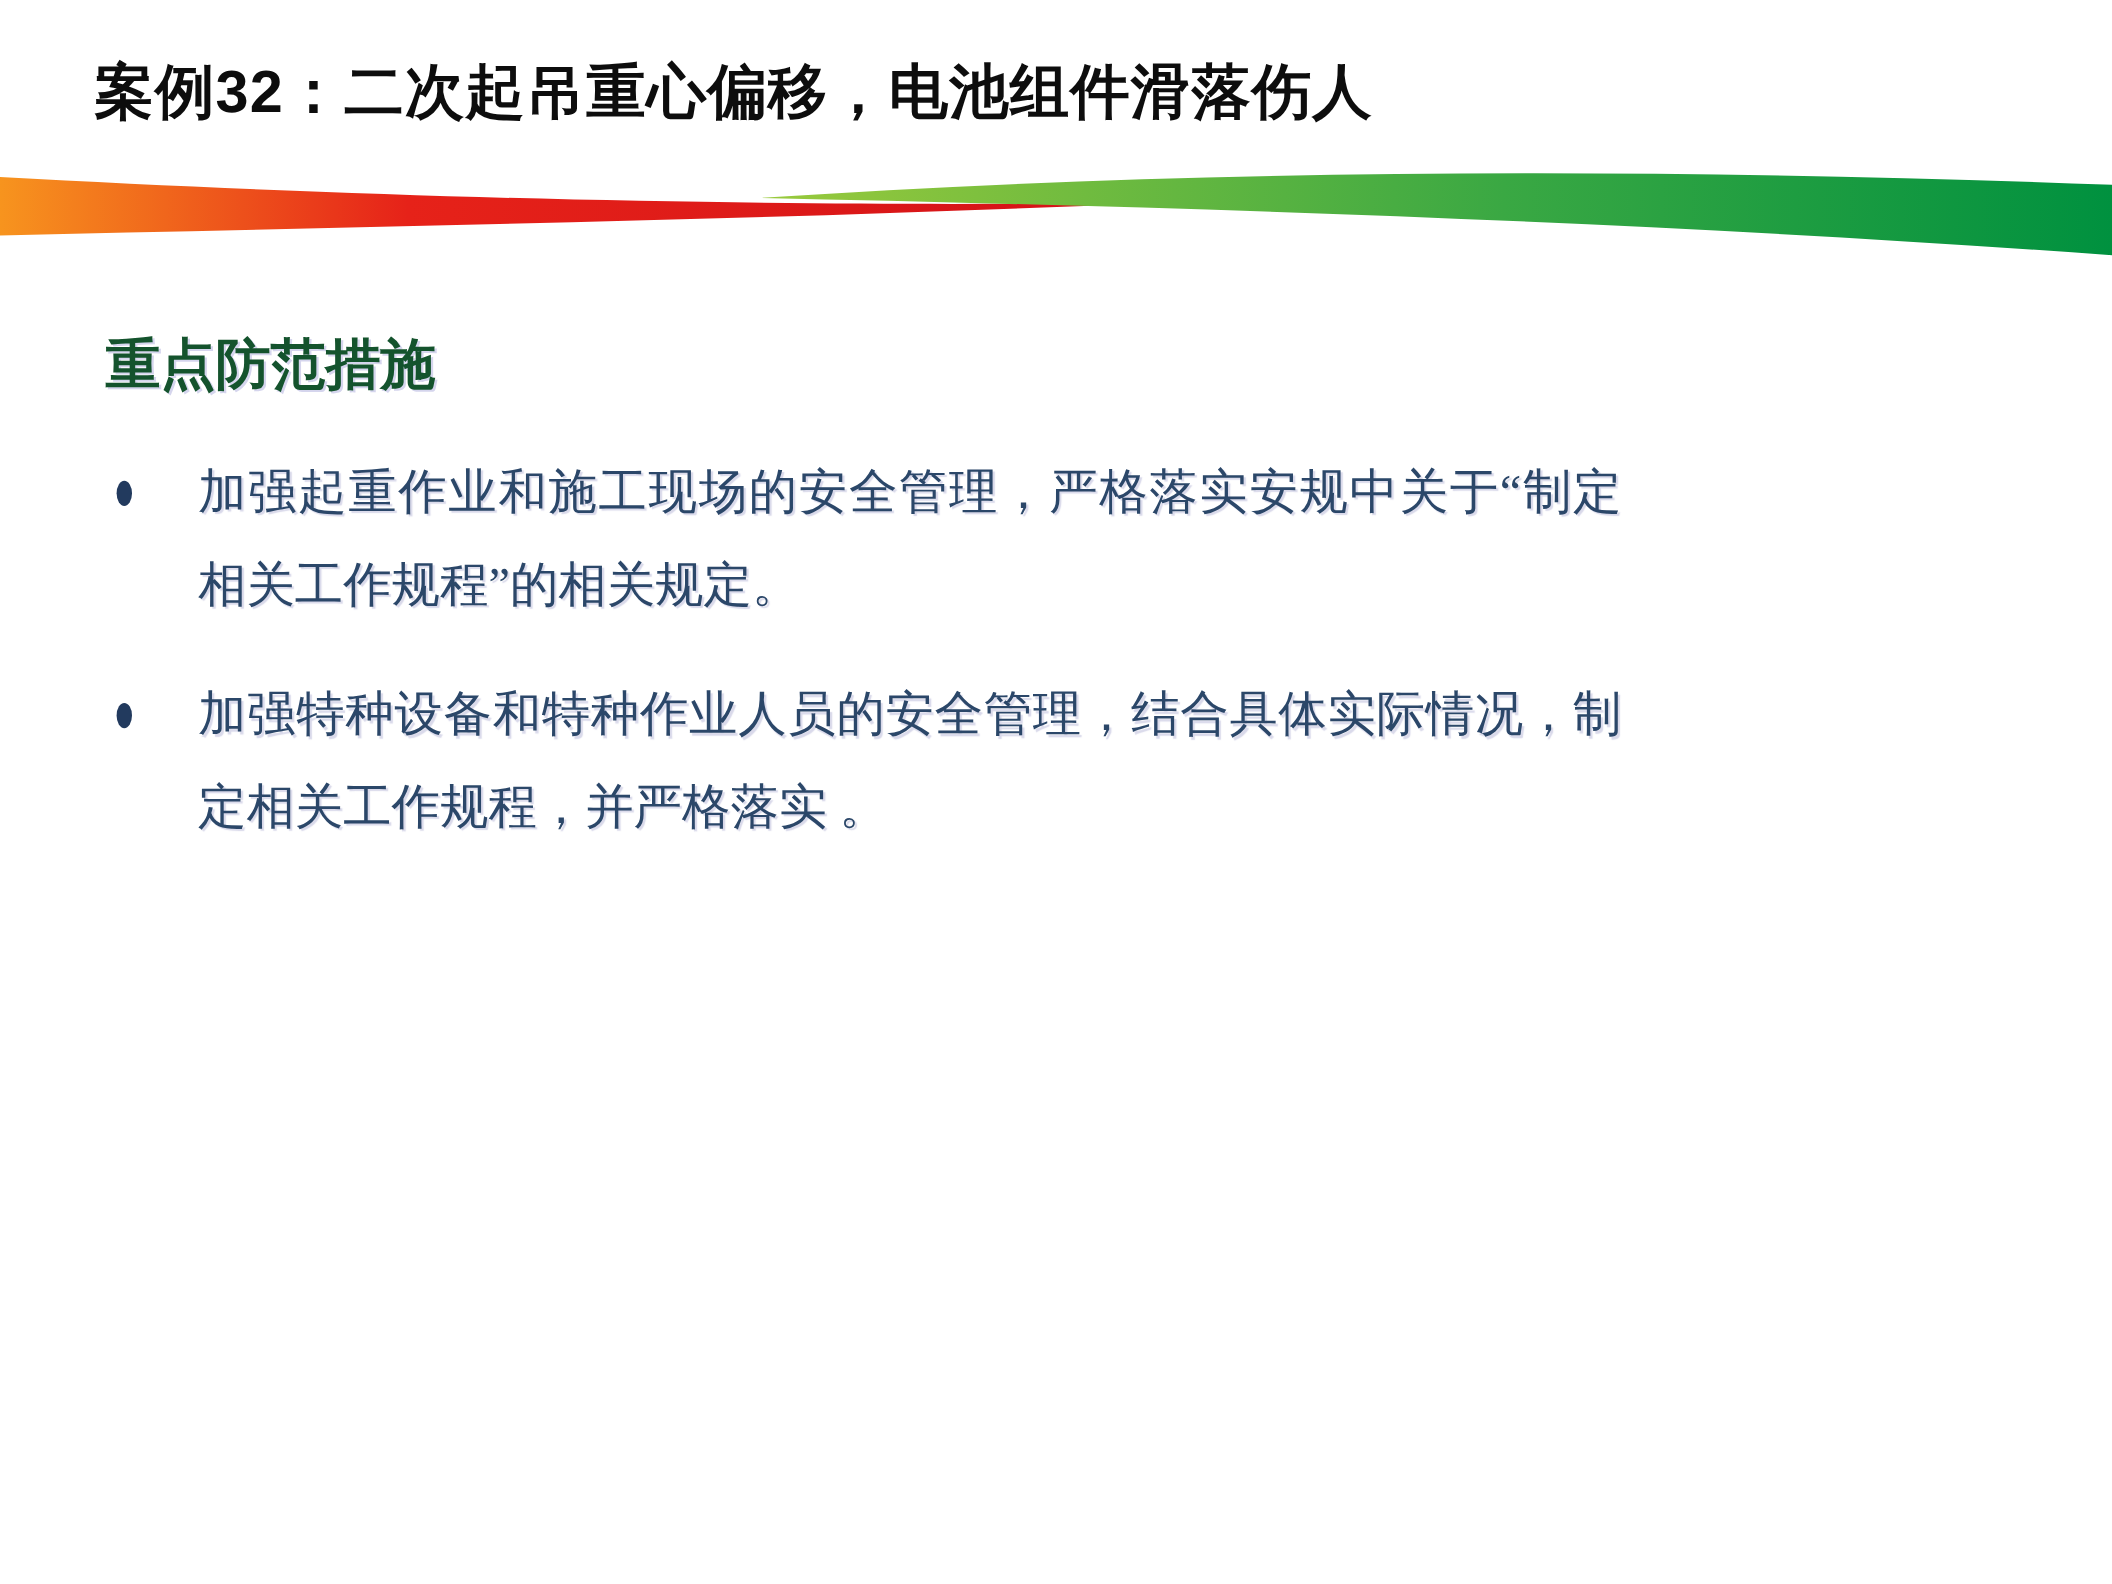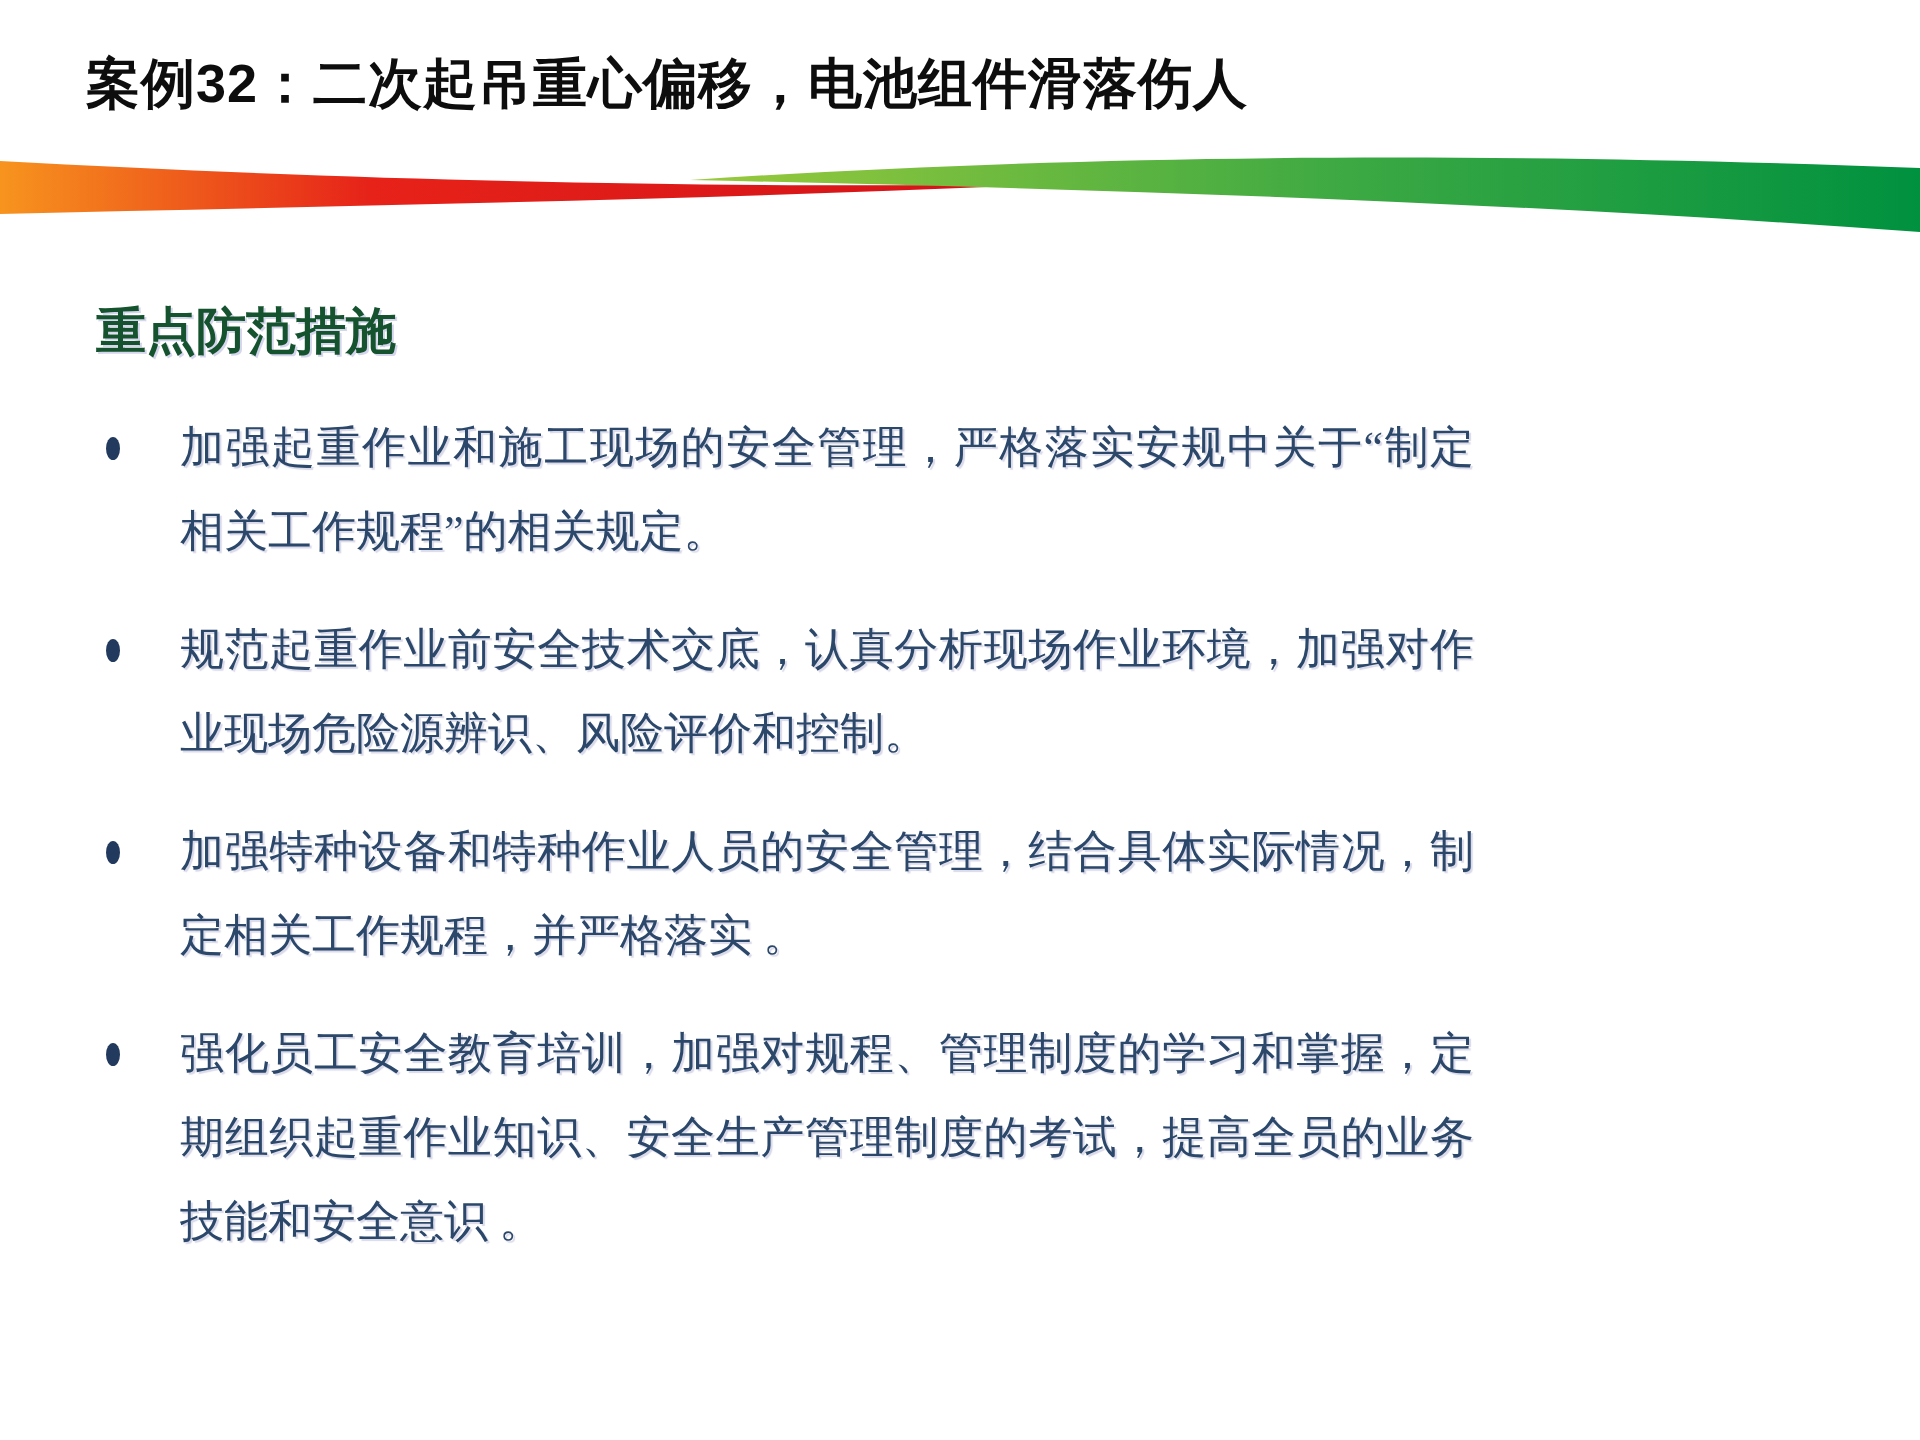"规范起重作业前安全技术交底，认真分析现场作业环境，加强对作业现场危险源辨识、风险" li { html: <li> <span></span> <span>规范起重作业前安全技术交底，认真分析现场作业环境，加强对作业现场危险源辨识、风险评价和控制。</span> </li> -> none }
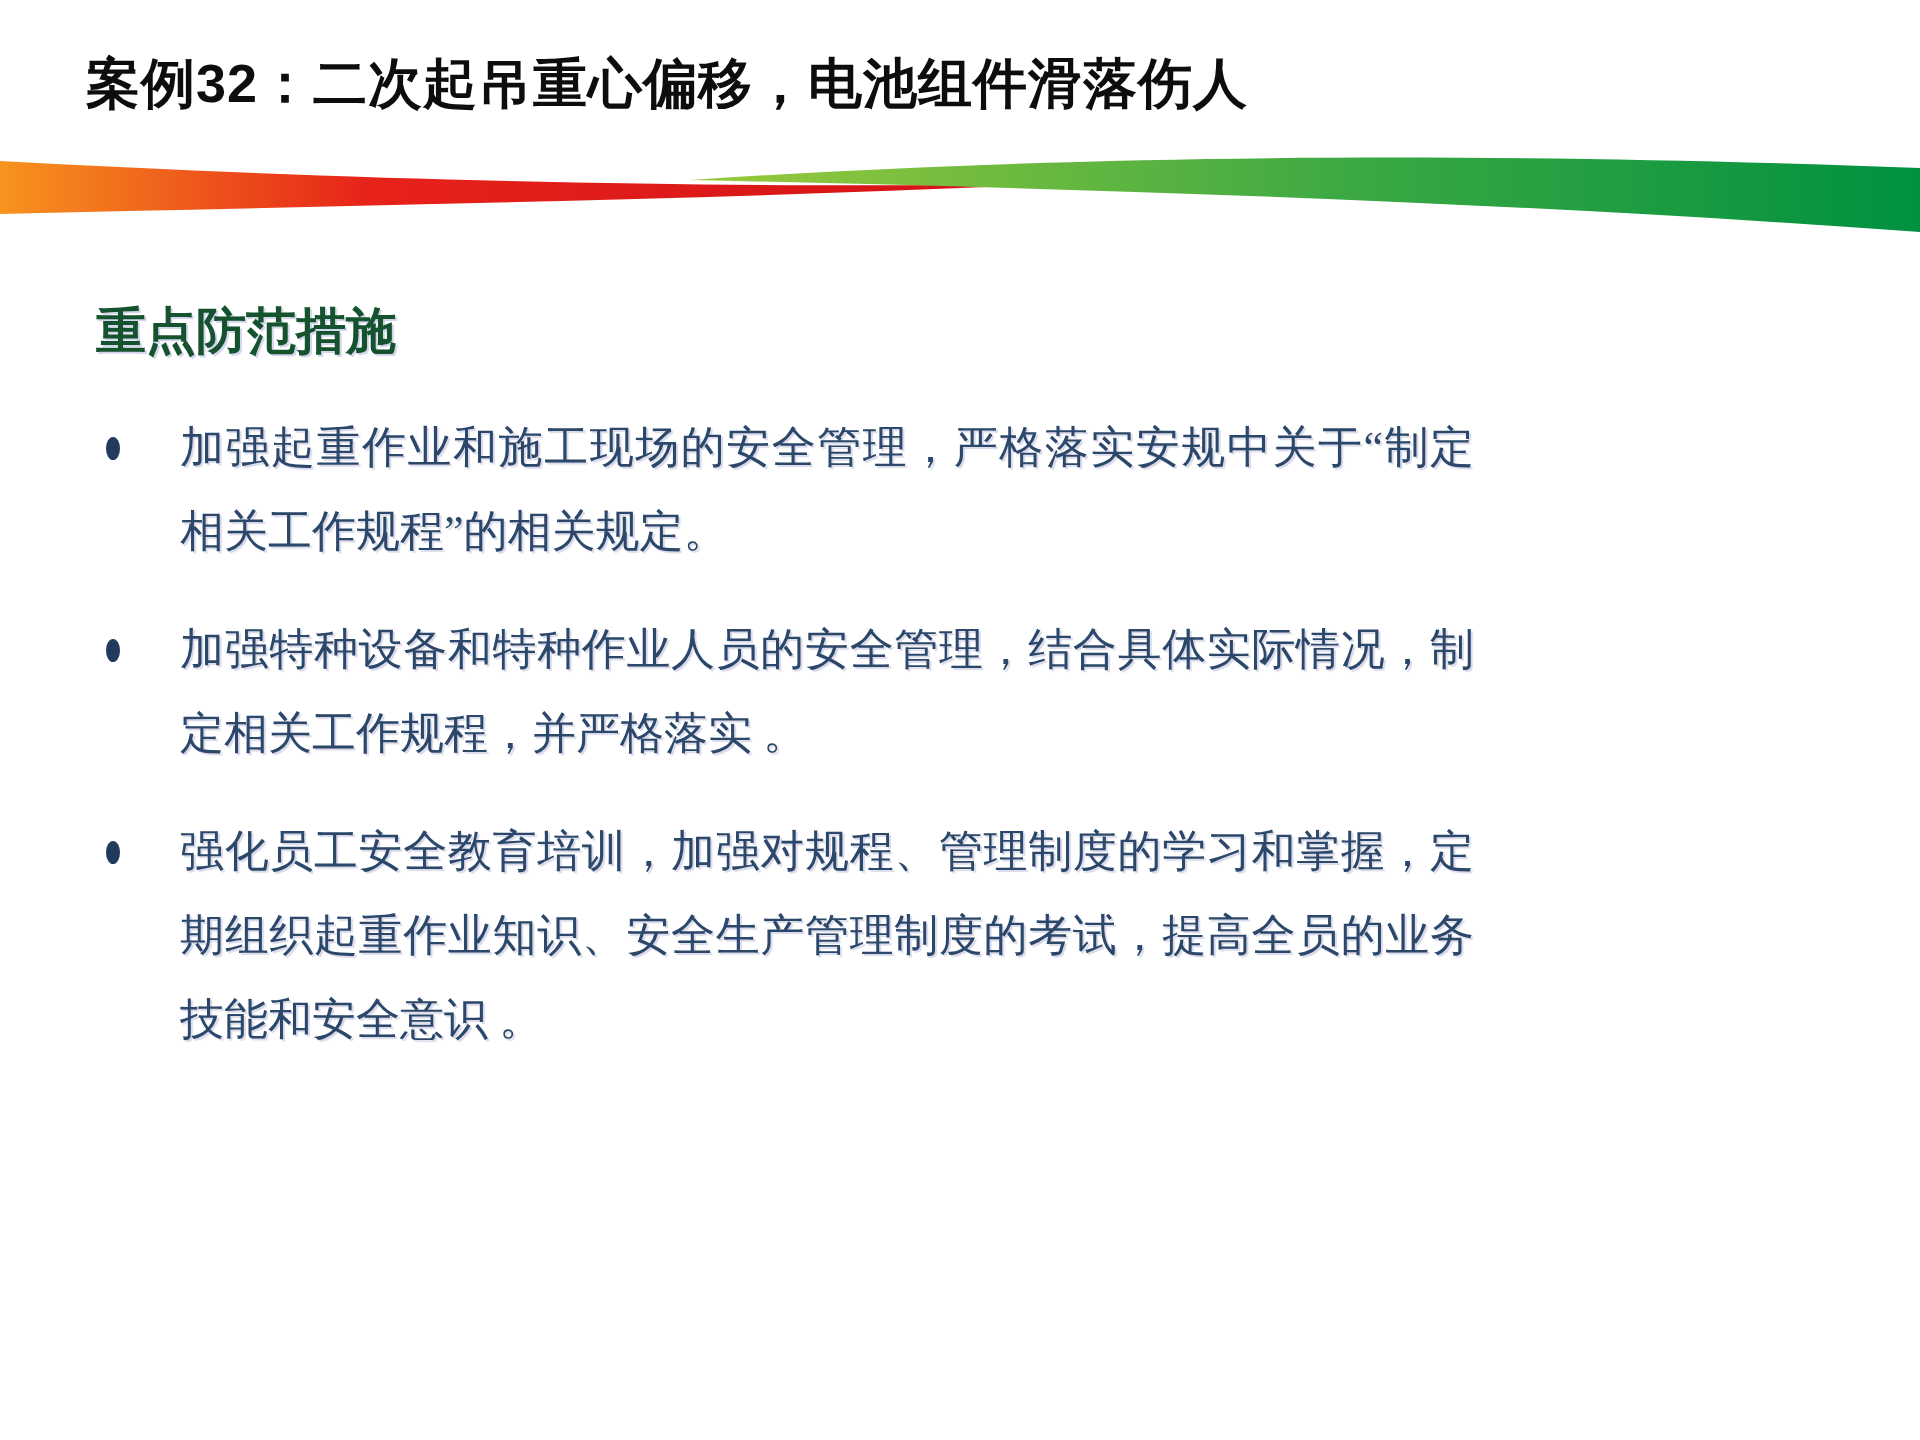"强化员工安全教育培训，加强对规程、管理制度的学习和掌握，定期组织起重作业知识、安" li { html: <li> <span></span> <span>强化员工安全教育培训，加强对规程、管理制度的学习和掌握，定期组织起重作业知识、安全生产管理制度的考试，提高全员的业务技能和安全意识 。</span> </li> -> none }
